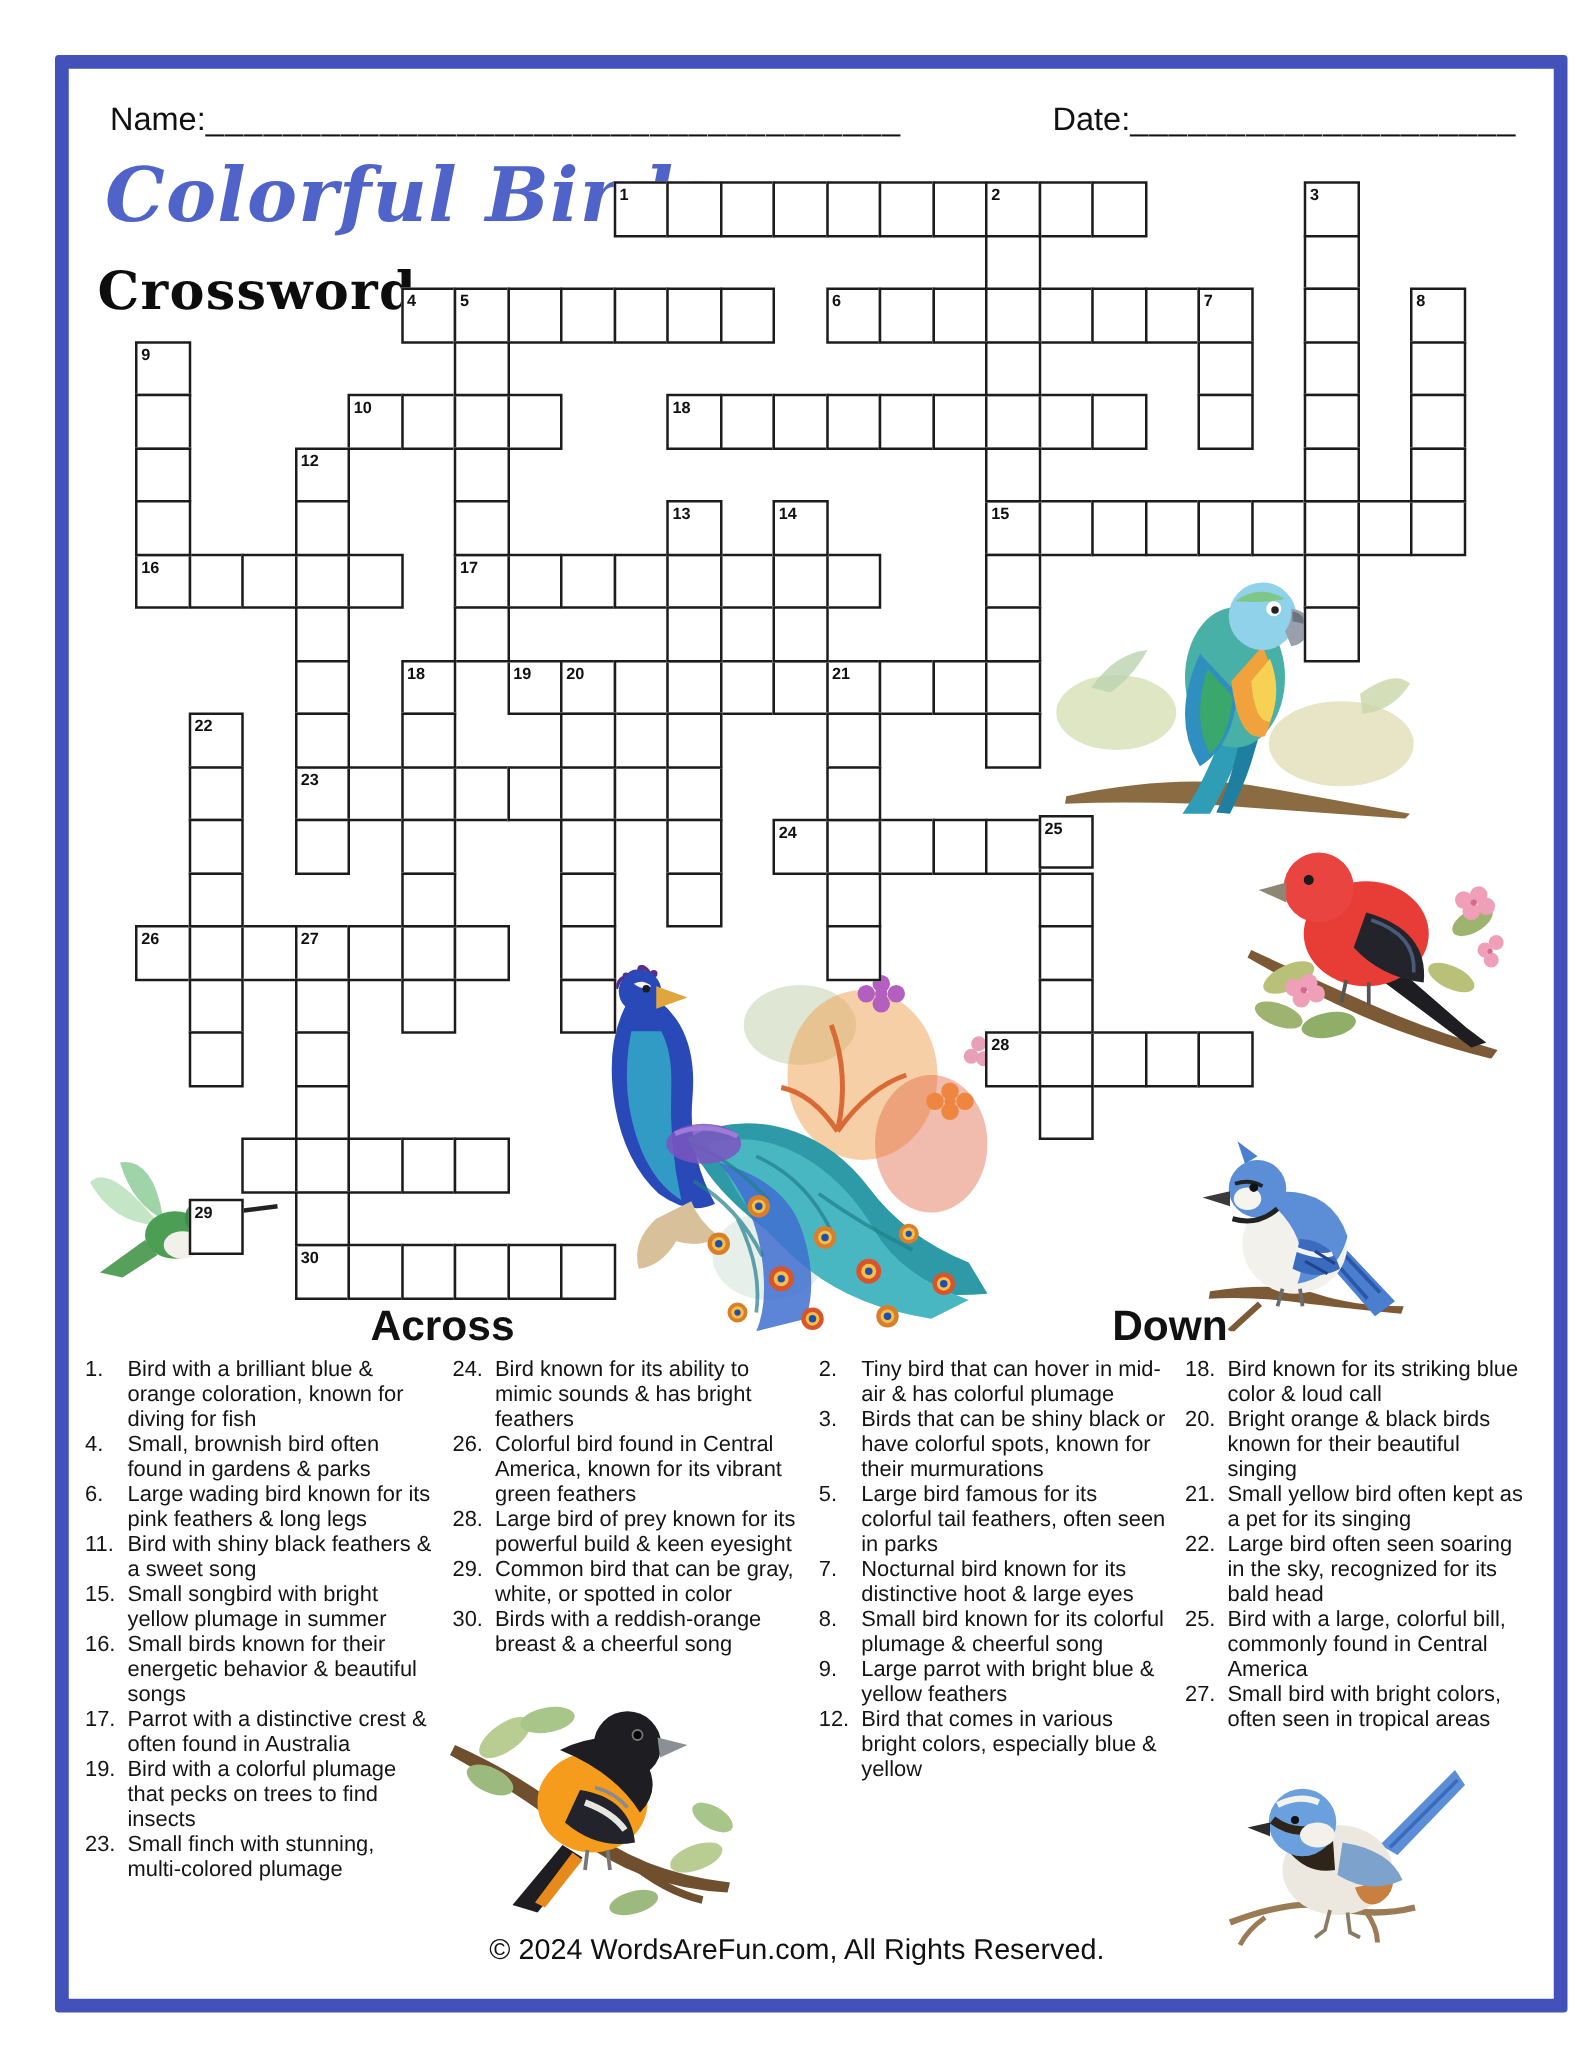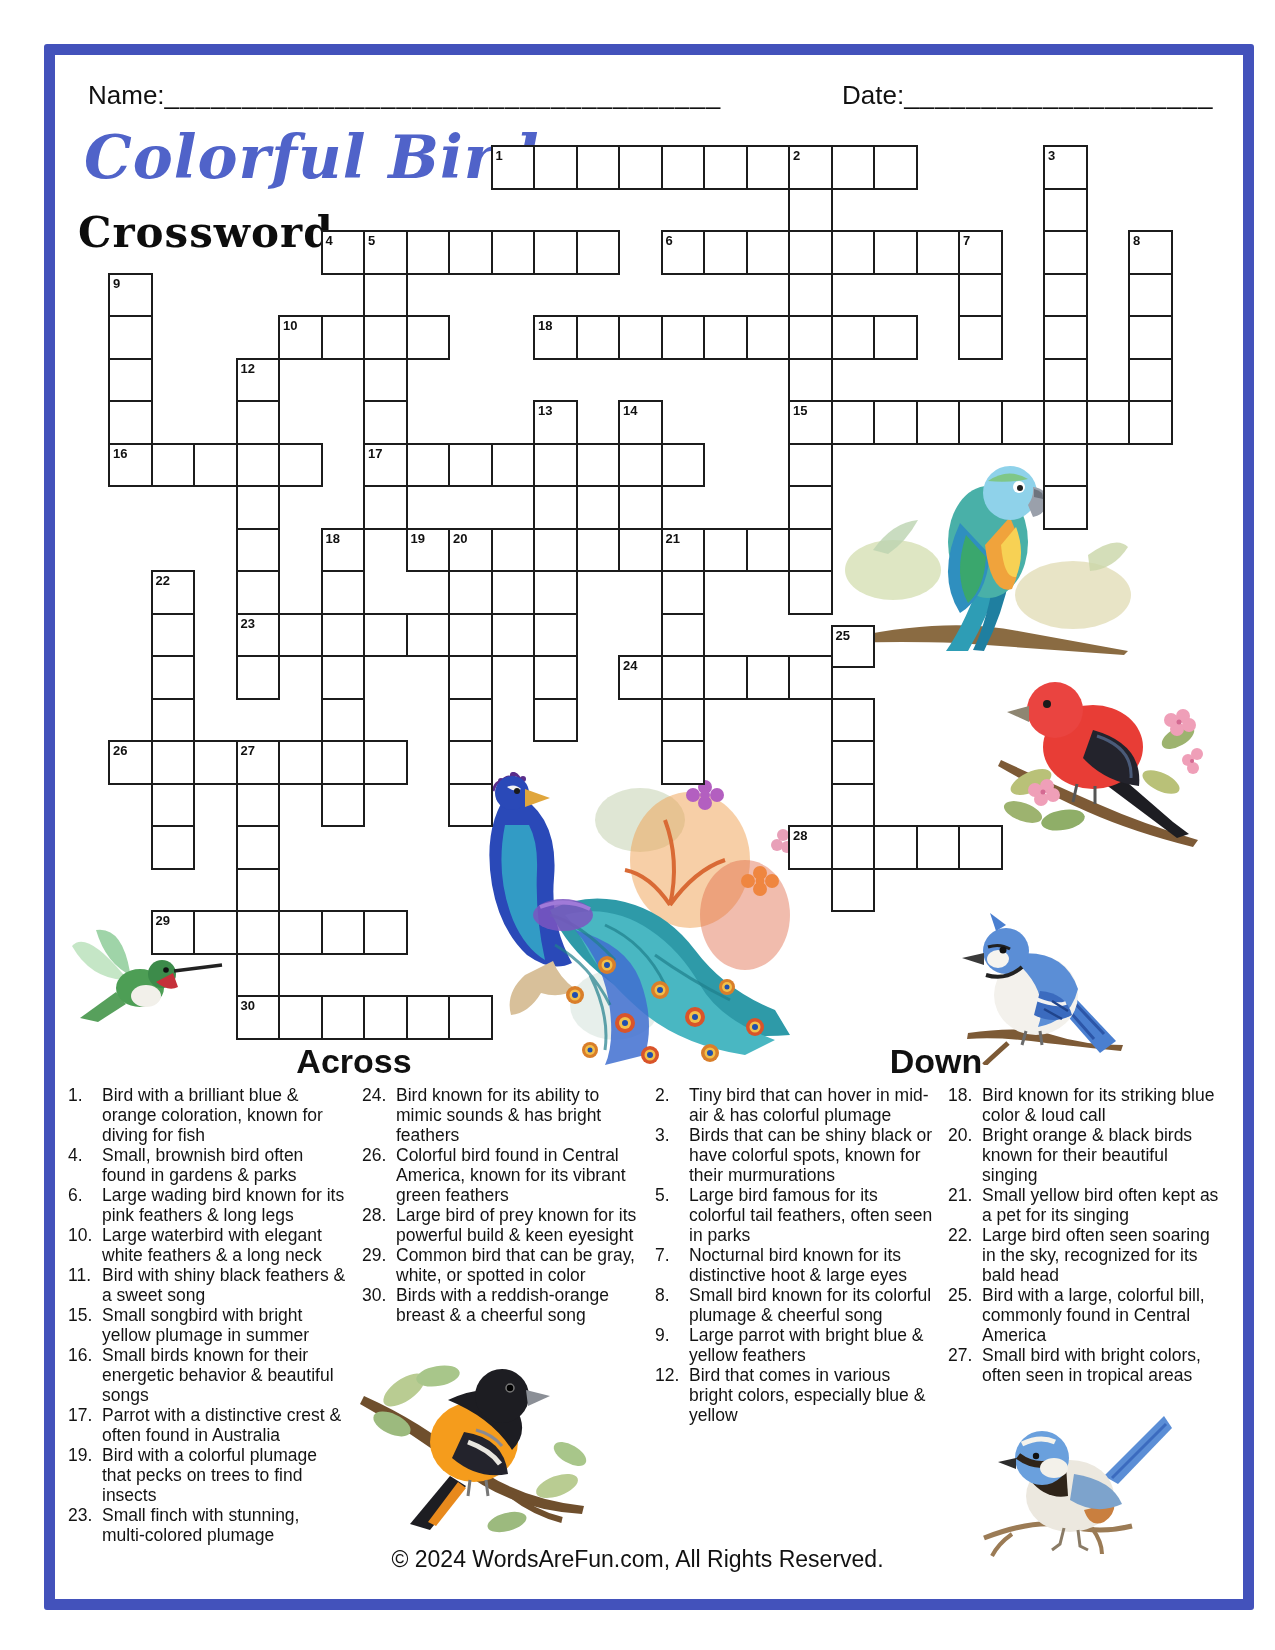"25" div.cell { top: 625px -> 652px }
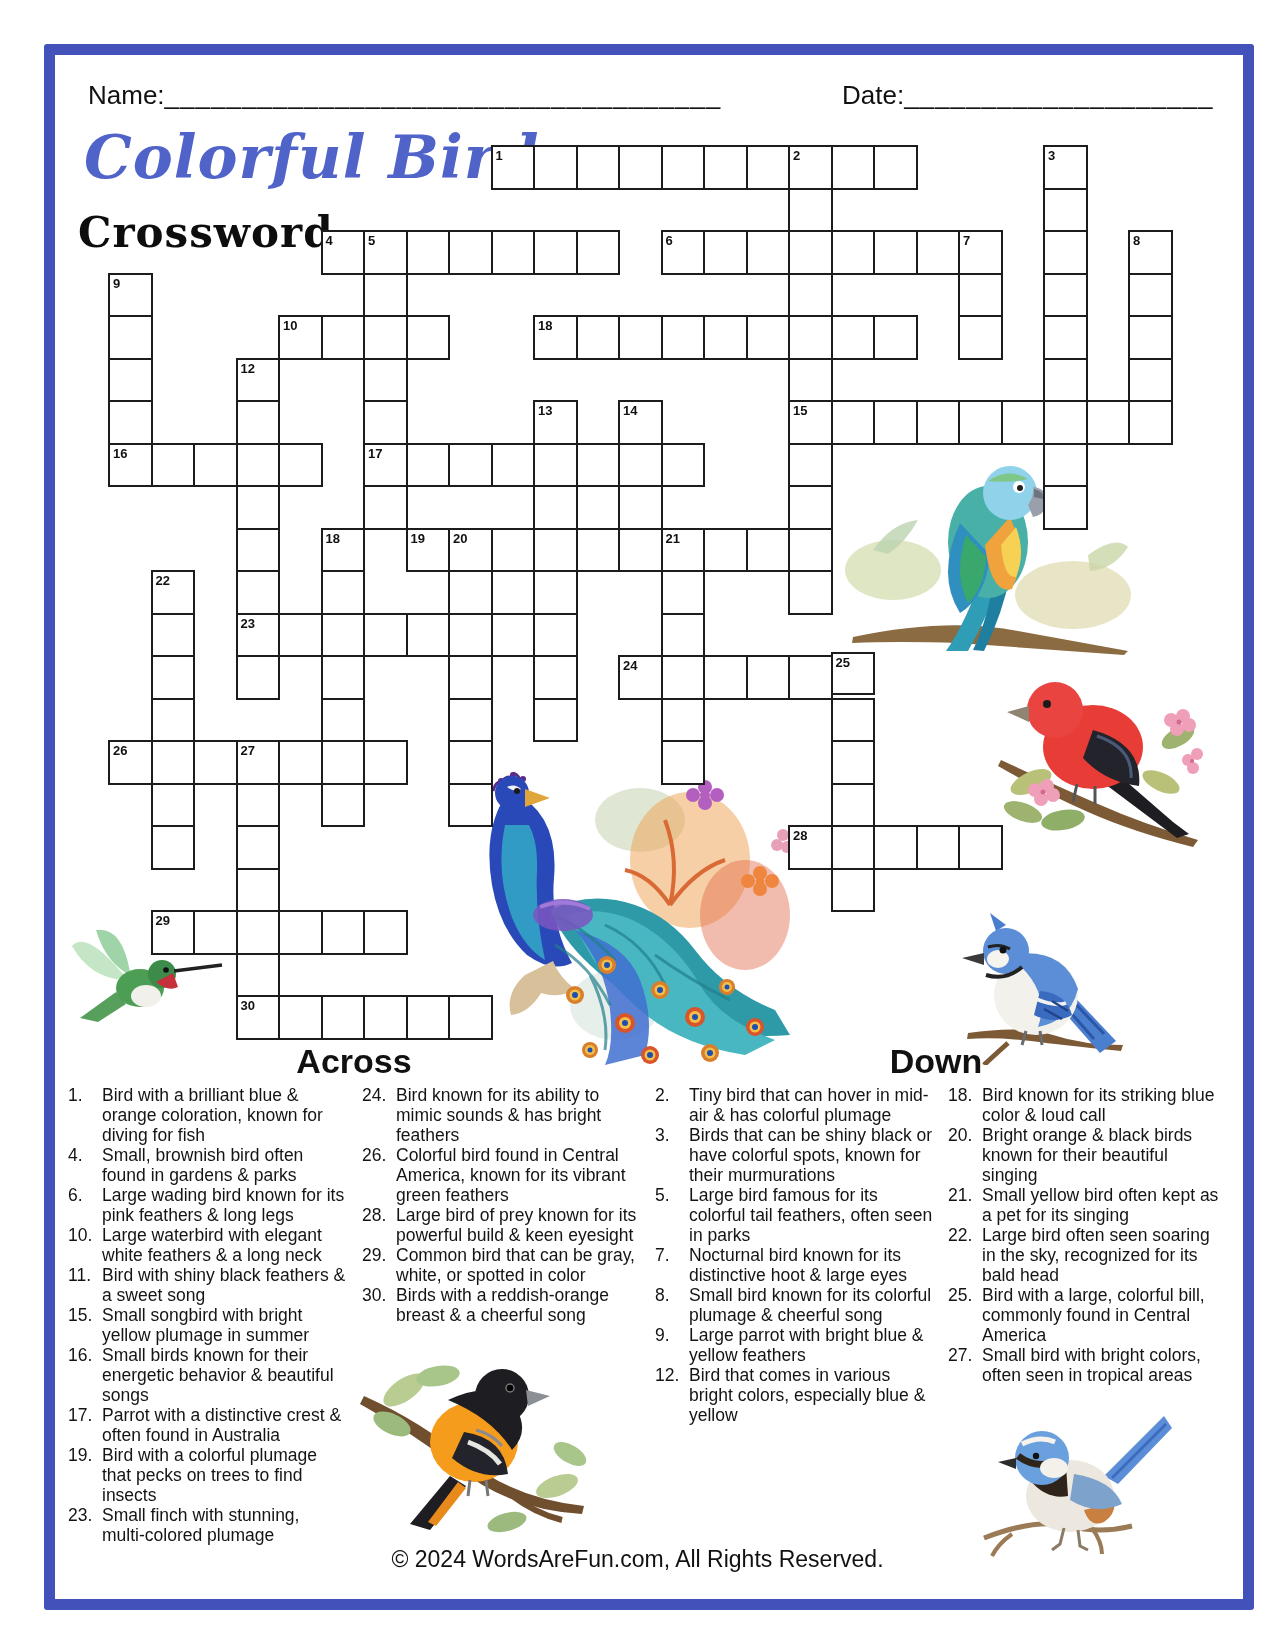"29" div.cell { top: 910px -> 959px }
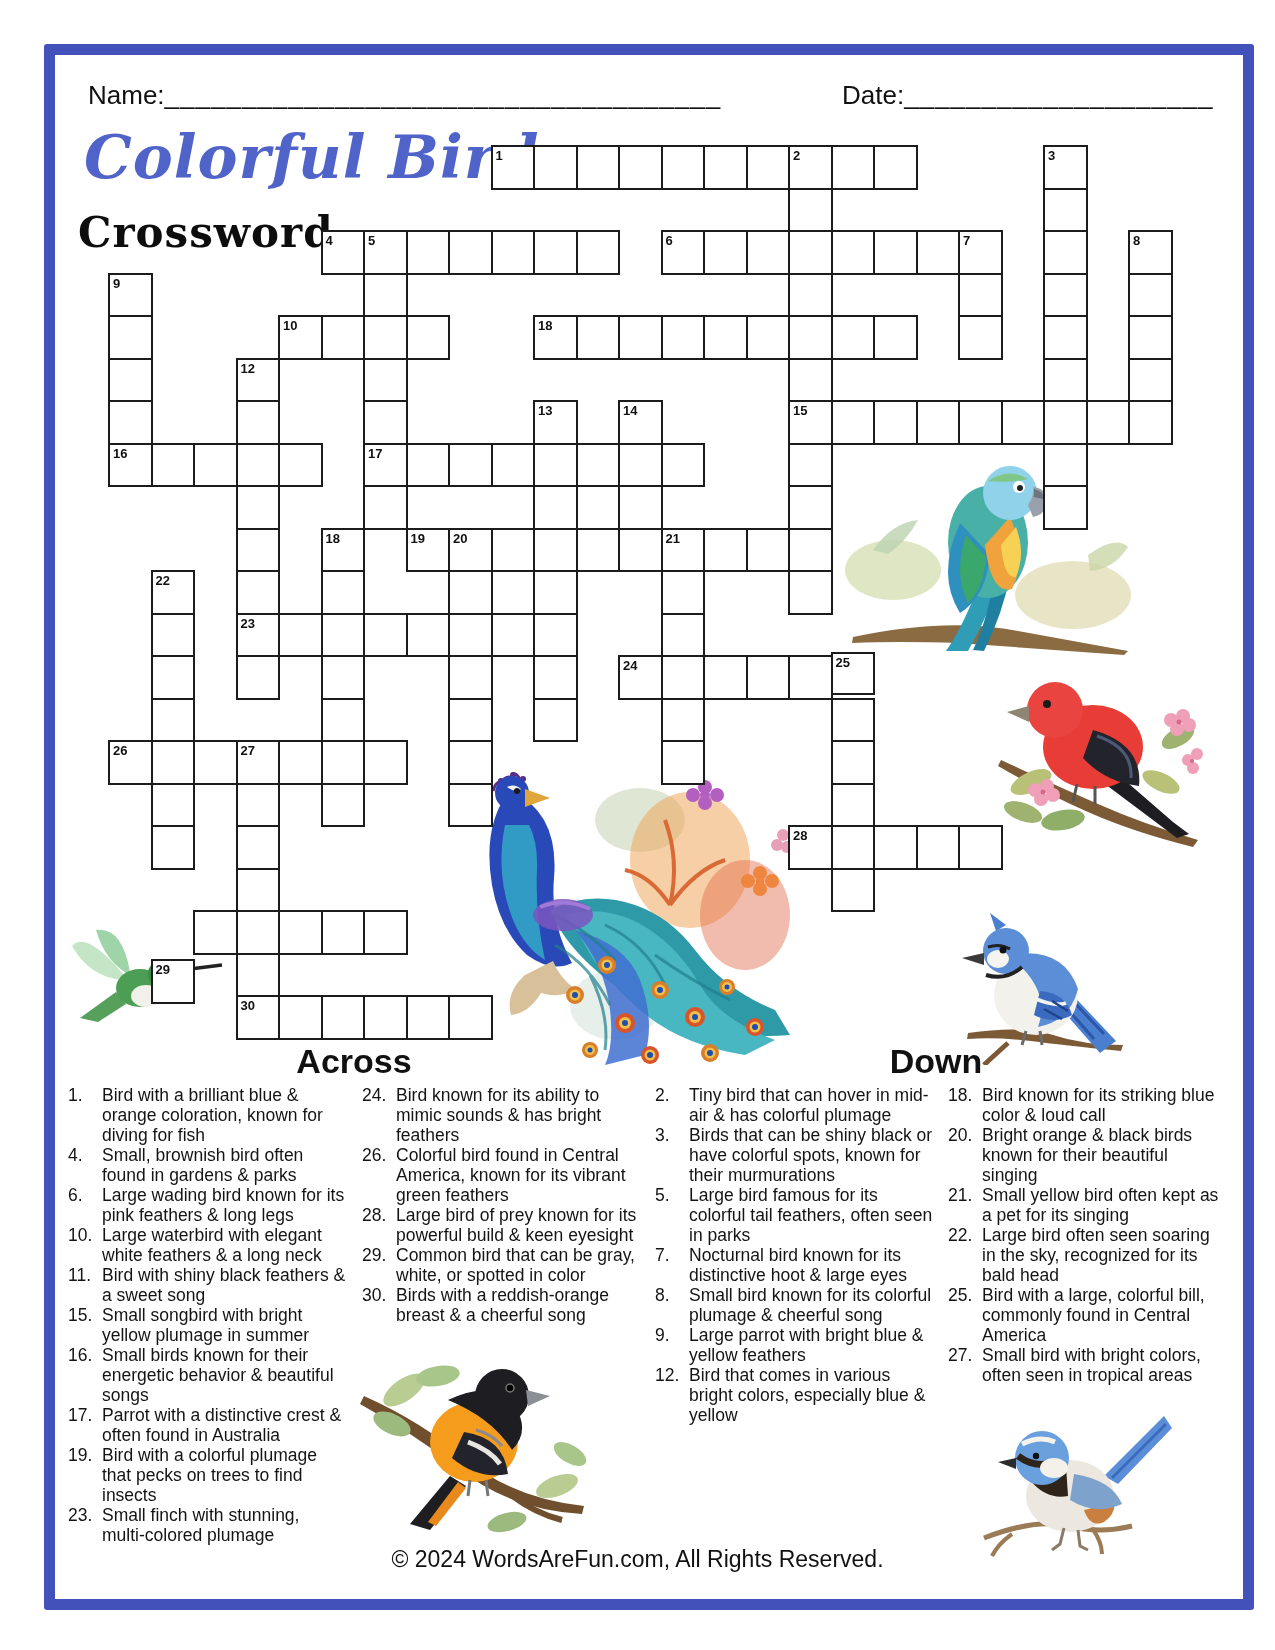"10." div.clue { html: <div><span>10.</span><span>Large waterbird with elegant white feathers &amp; a long neck</span></div> -> none }
